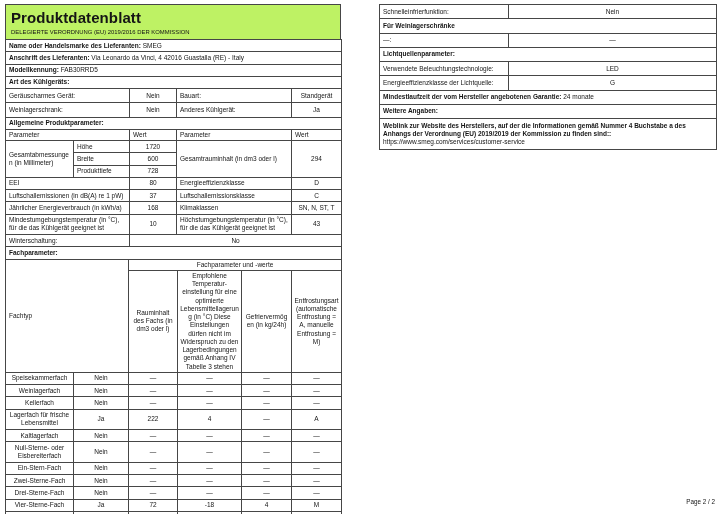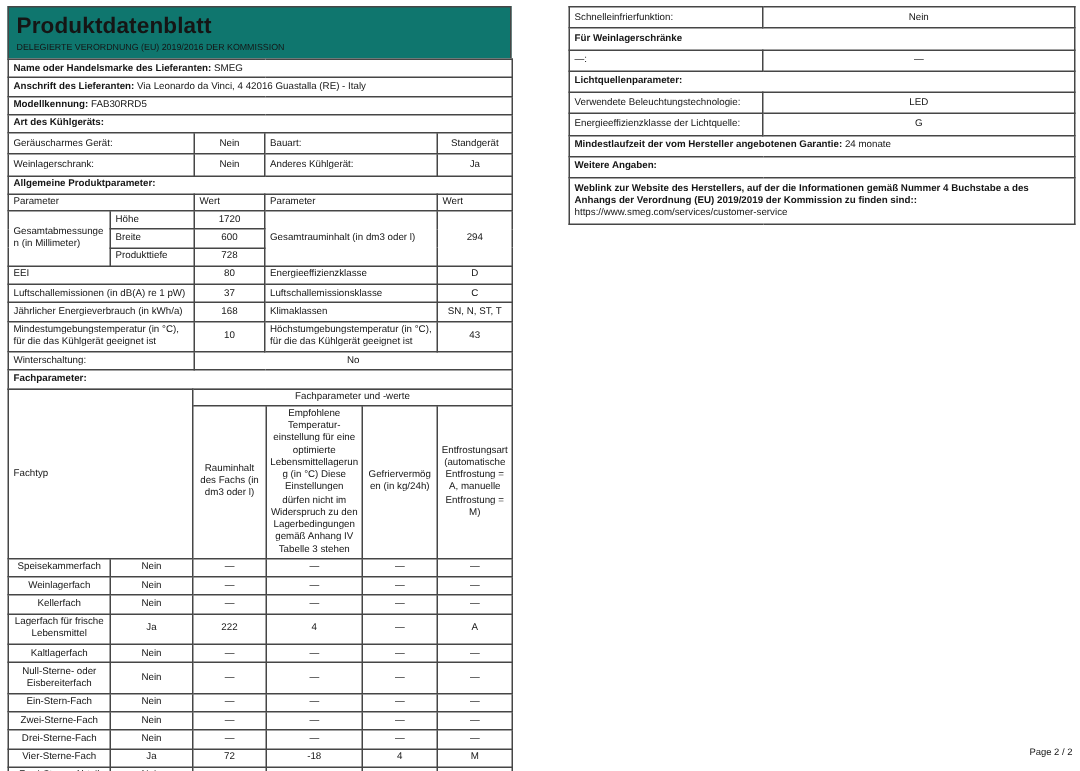"Produktdatenblatt" .titlebox { background: #0f766e -> #bef264 }
